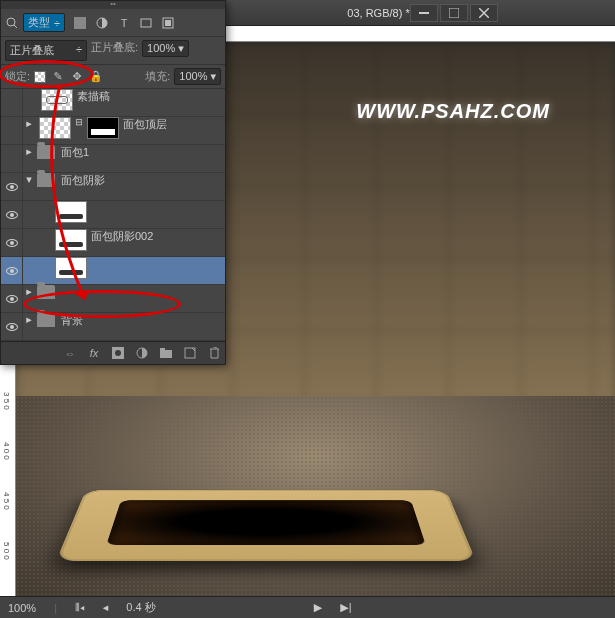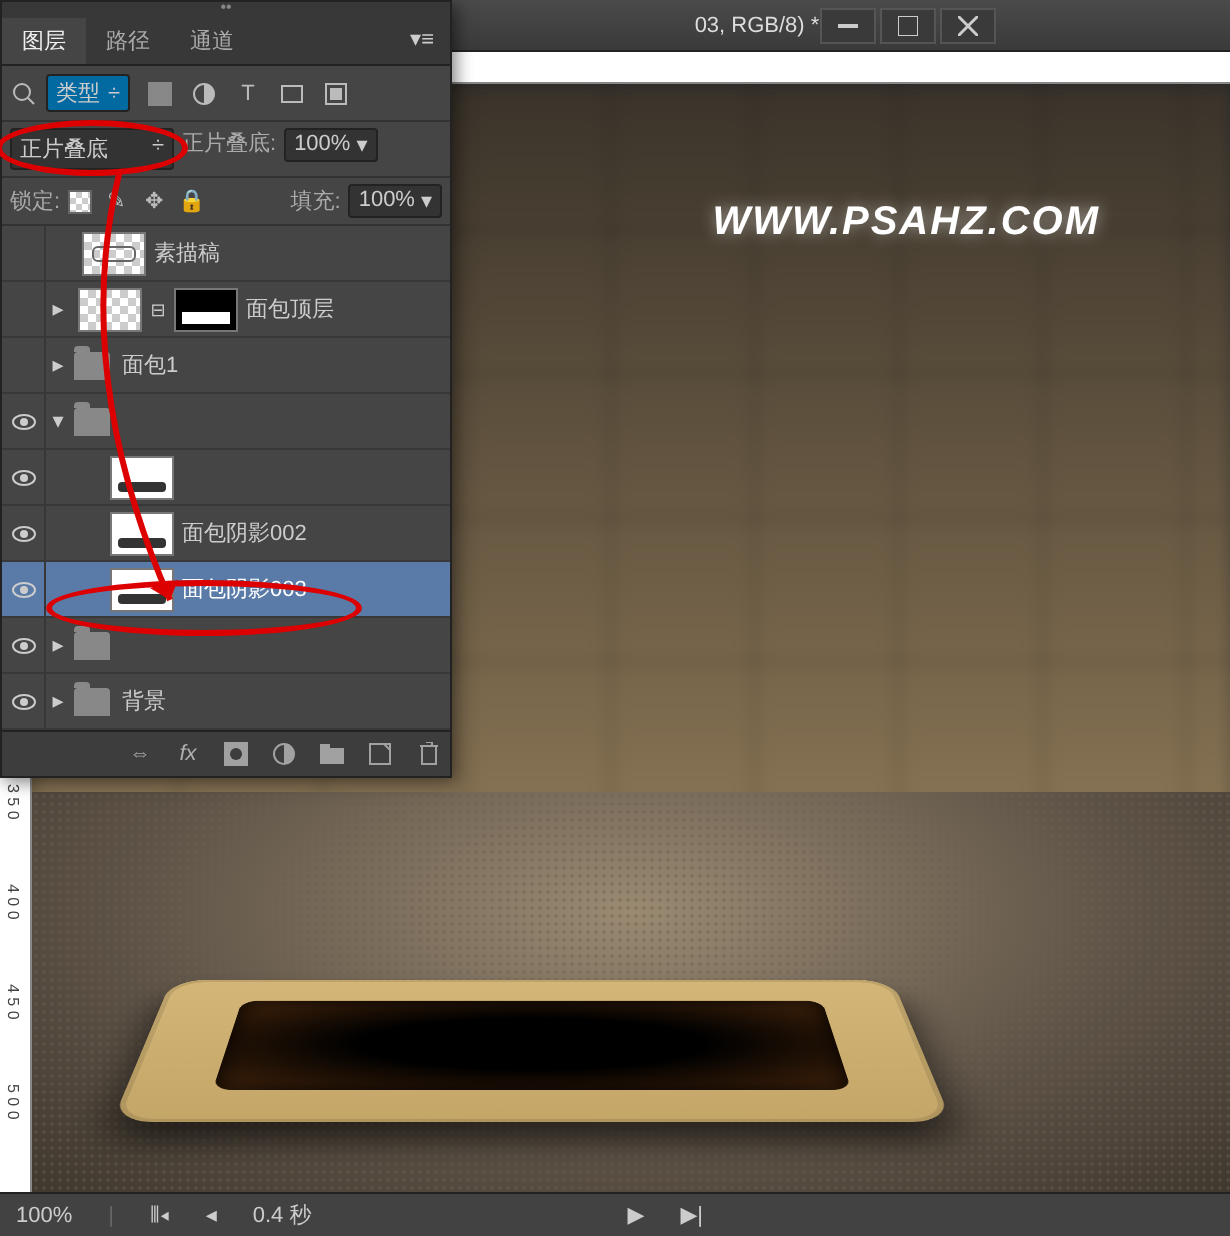"图层" div.tabs { html: <div> <div>图层</div> <div>路径</div> <div>通道</div> <div>▾≡</div> </div> -> none }
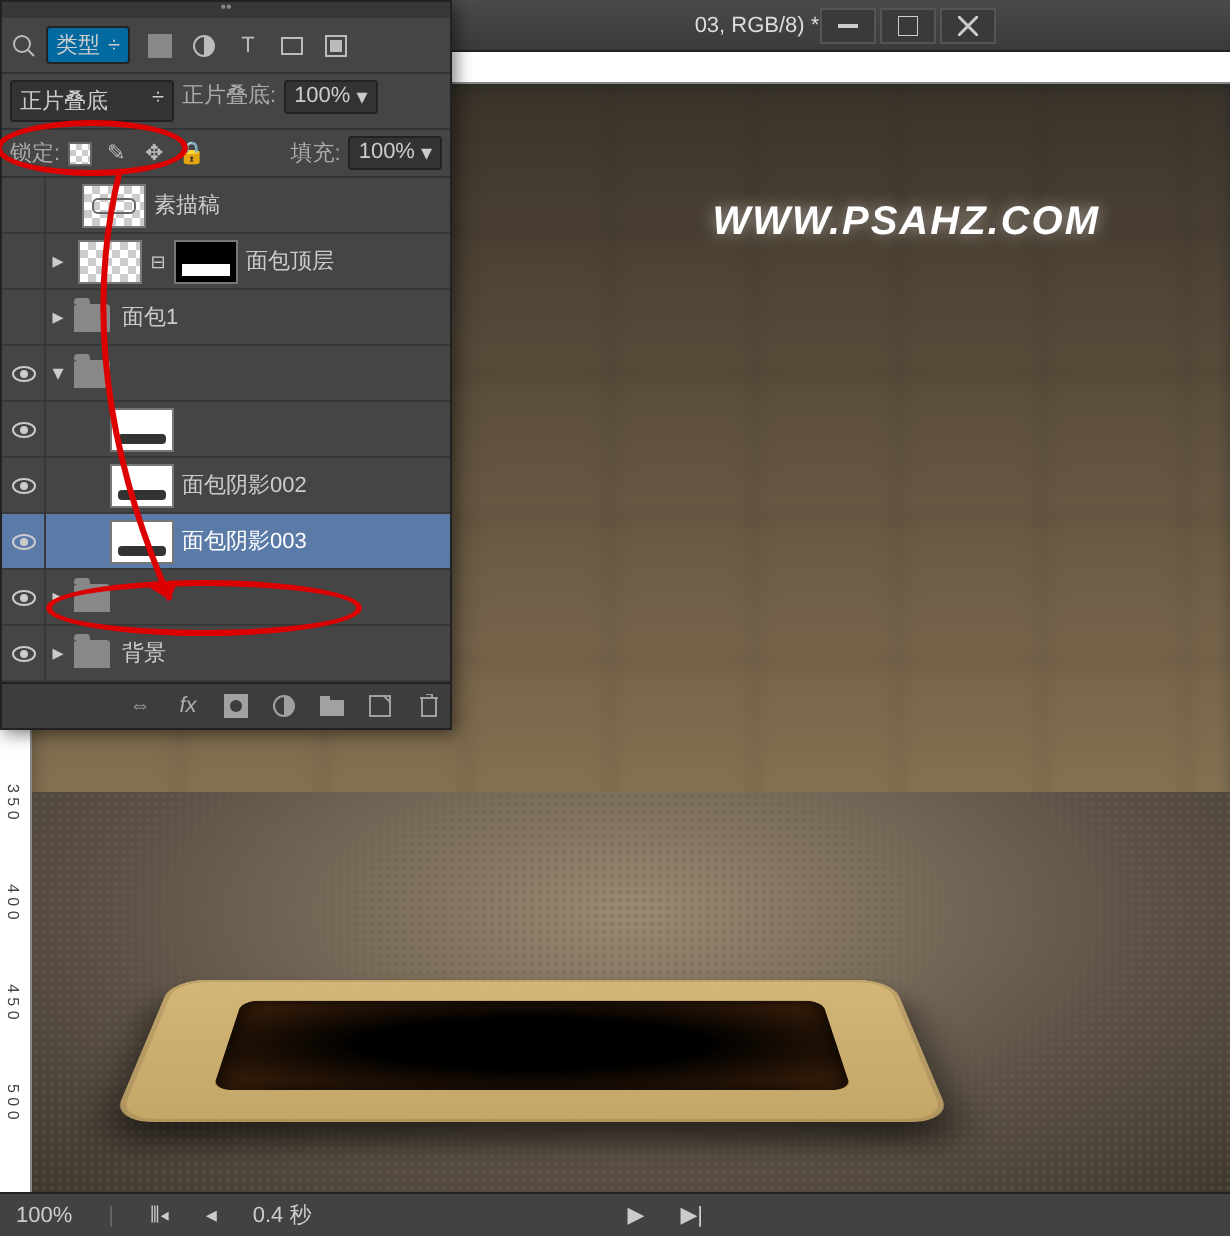"素描稿" .layer { align-items: center -> flex-start }
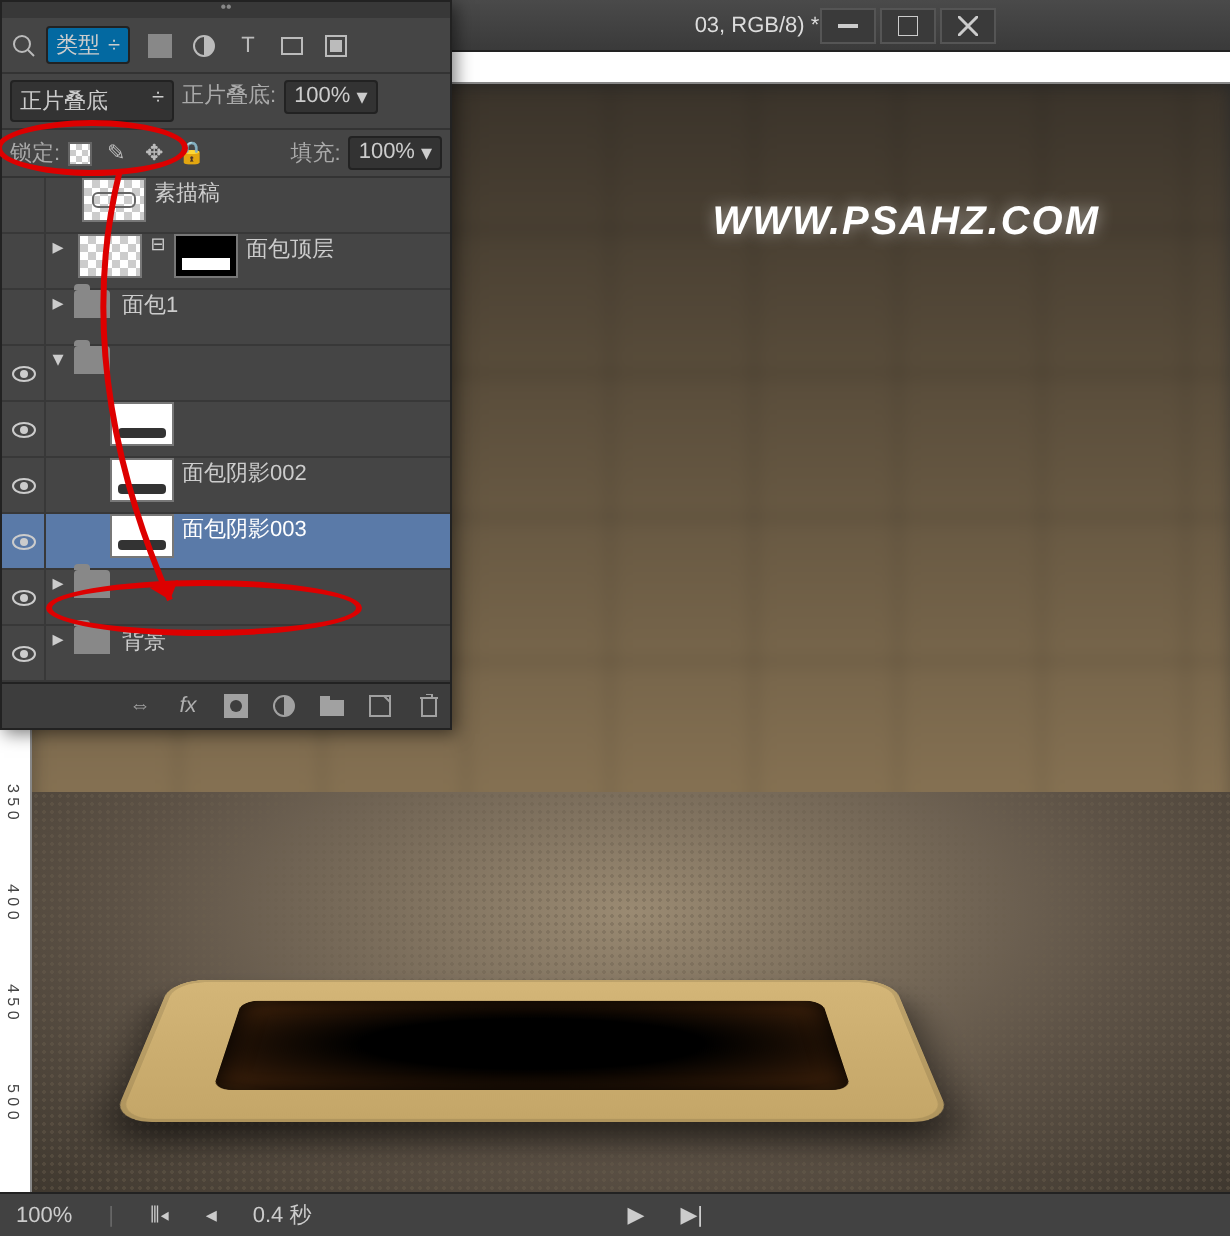"面包阴影" span.lname { html: none -> <span>面包阴影</span> }
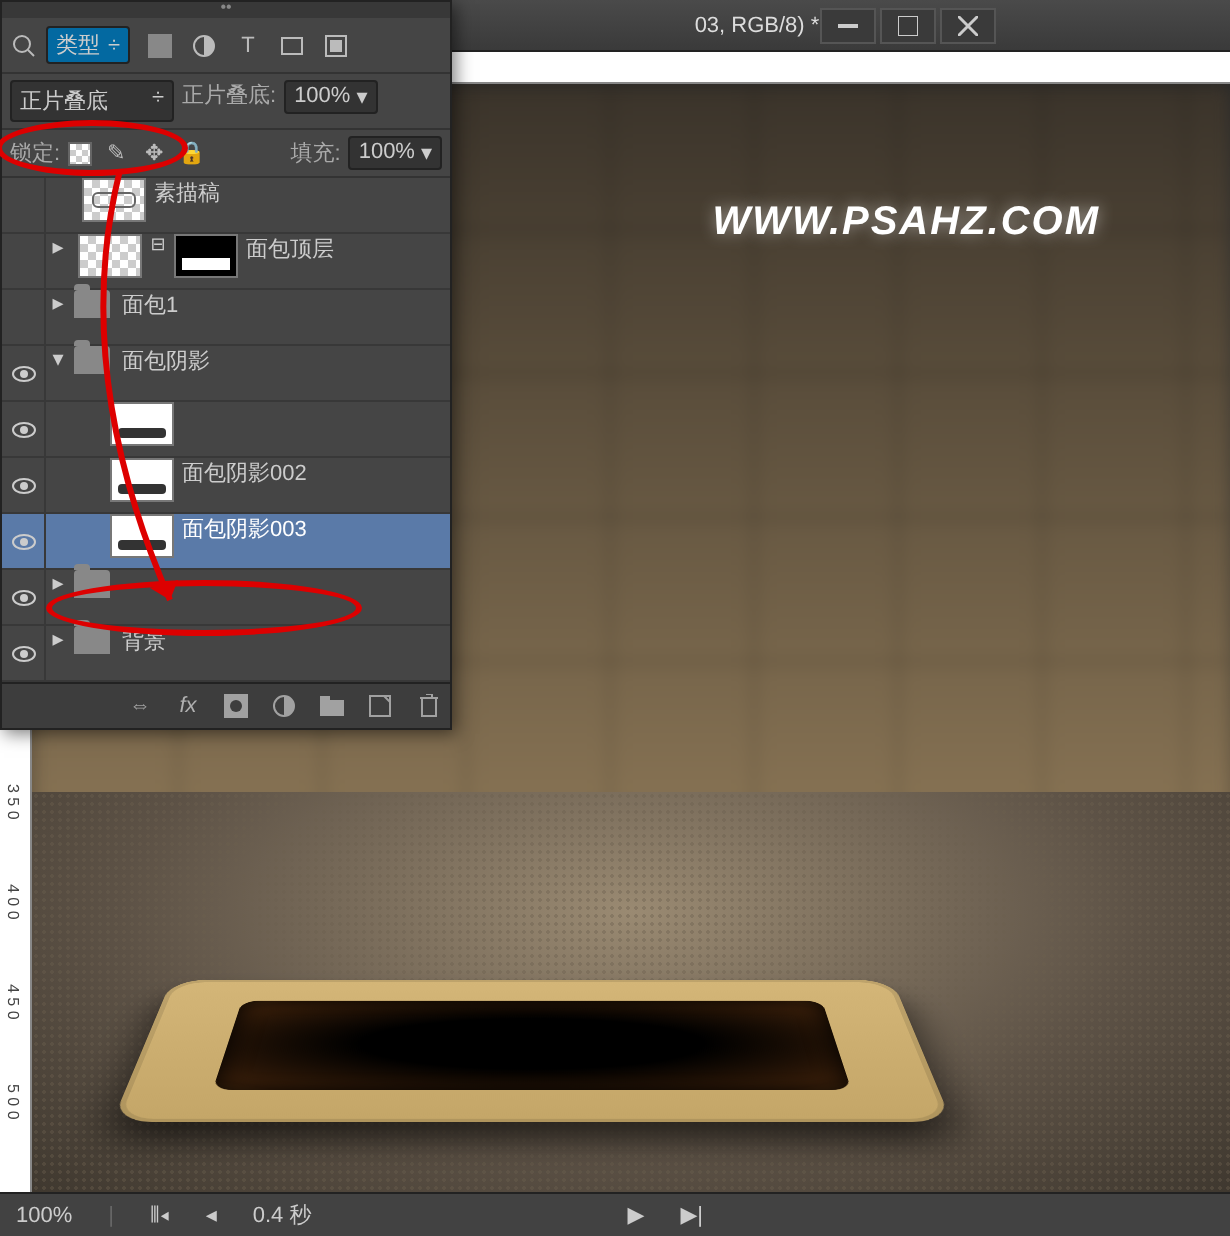"面包阴影003" span.lname { html: <span>面包阴影003</span> -> none }
